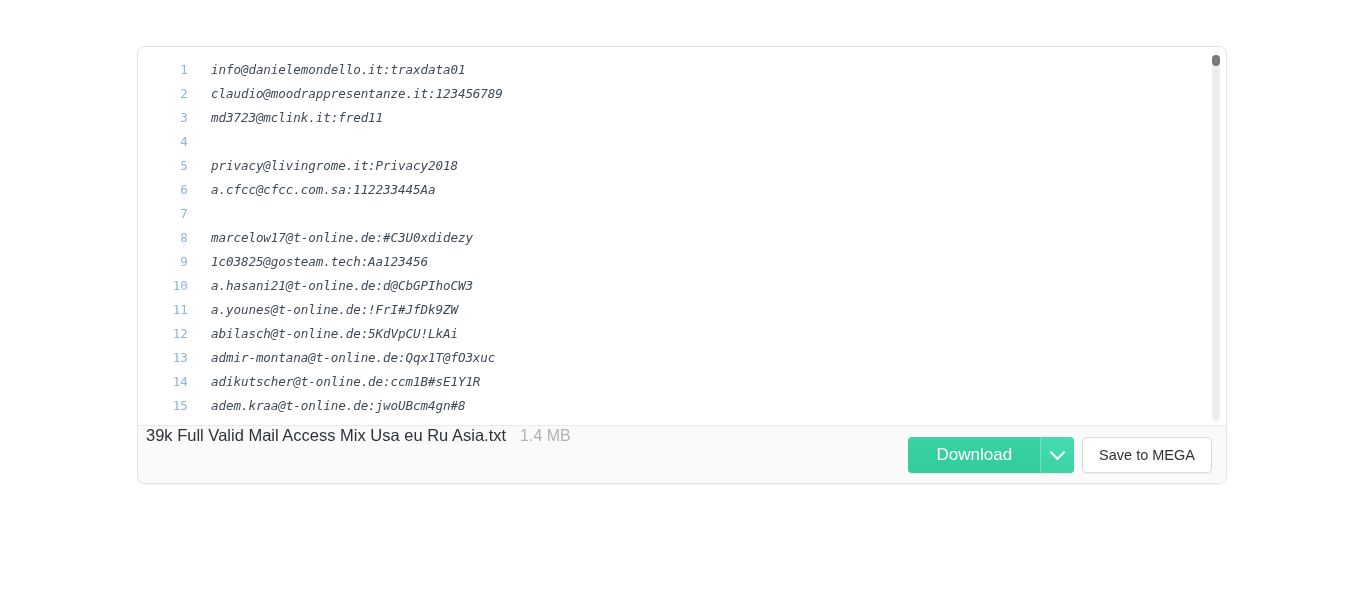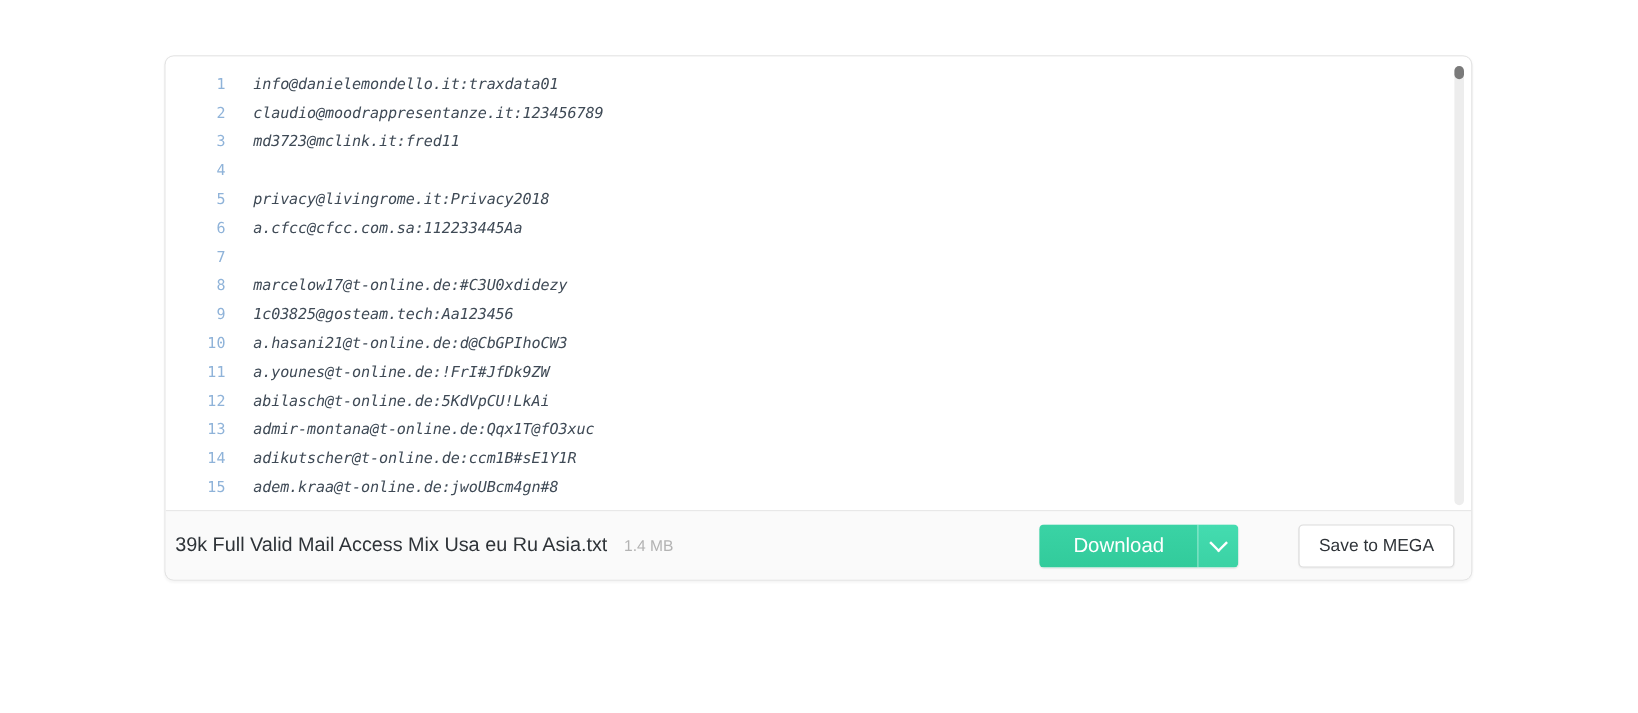"39k Full Valid Mail Access" .footer-bar { align-items: center -> none }
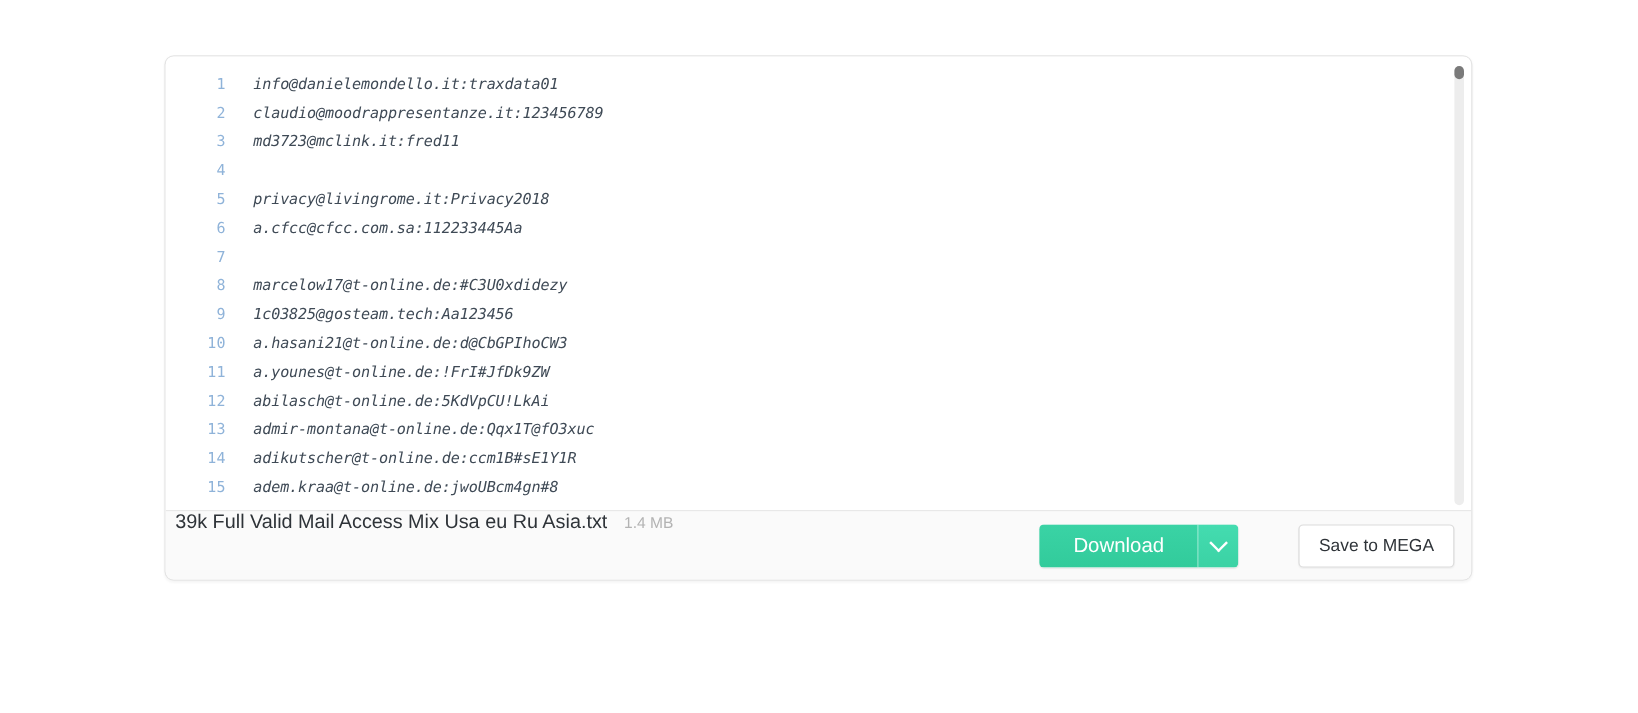"1.4 MB" .file-size { font-size: 13px -> 16px }
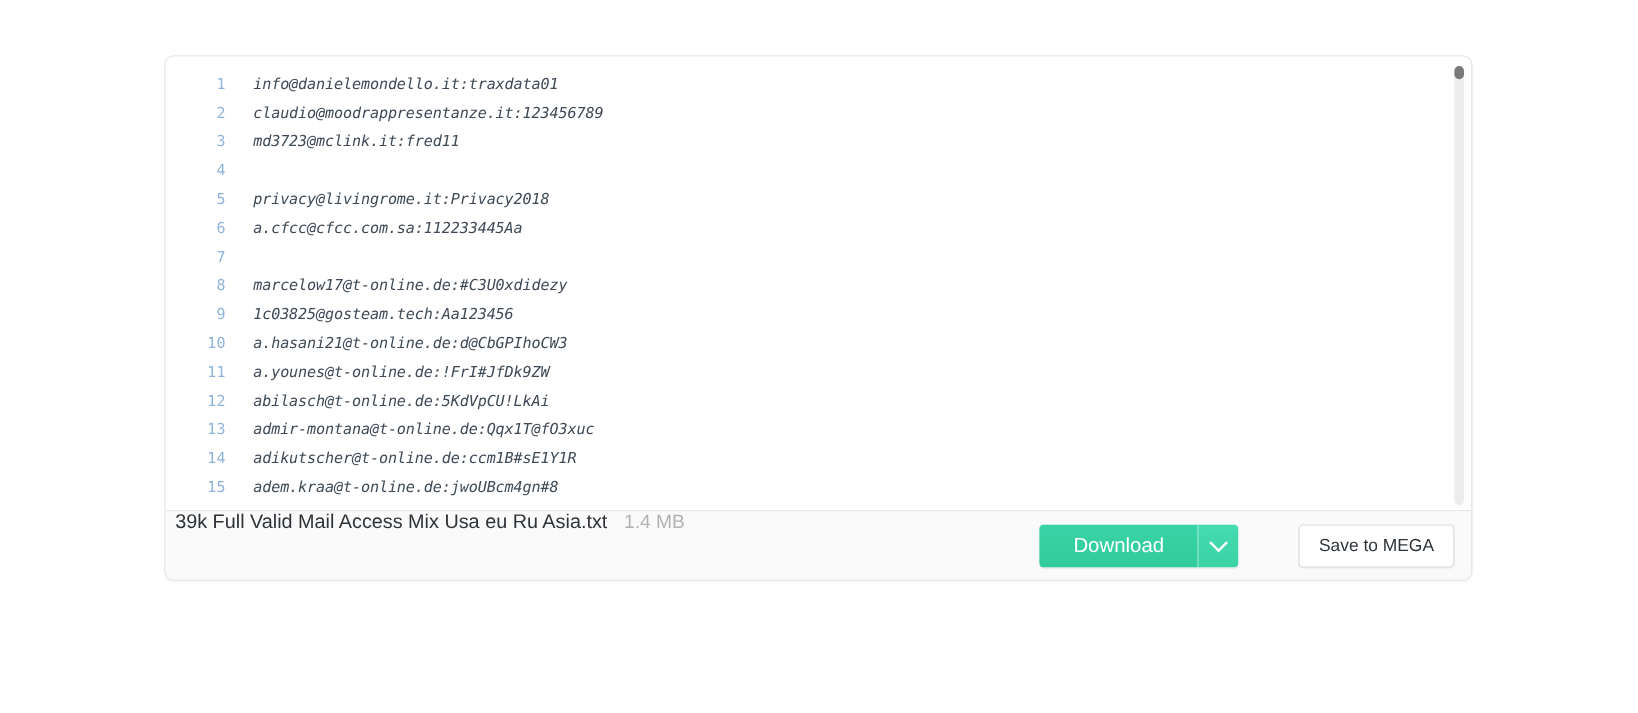"Save to MEGA" .save-mega { margin-left: 42px -> none }
